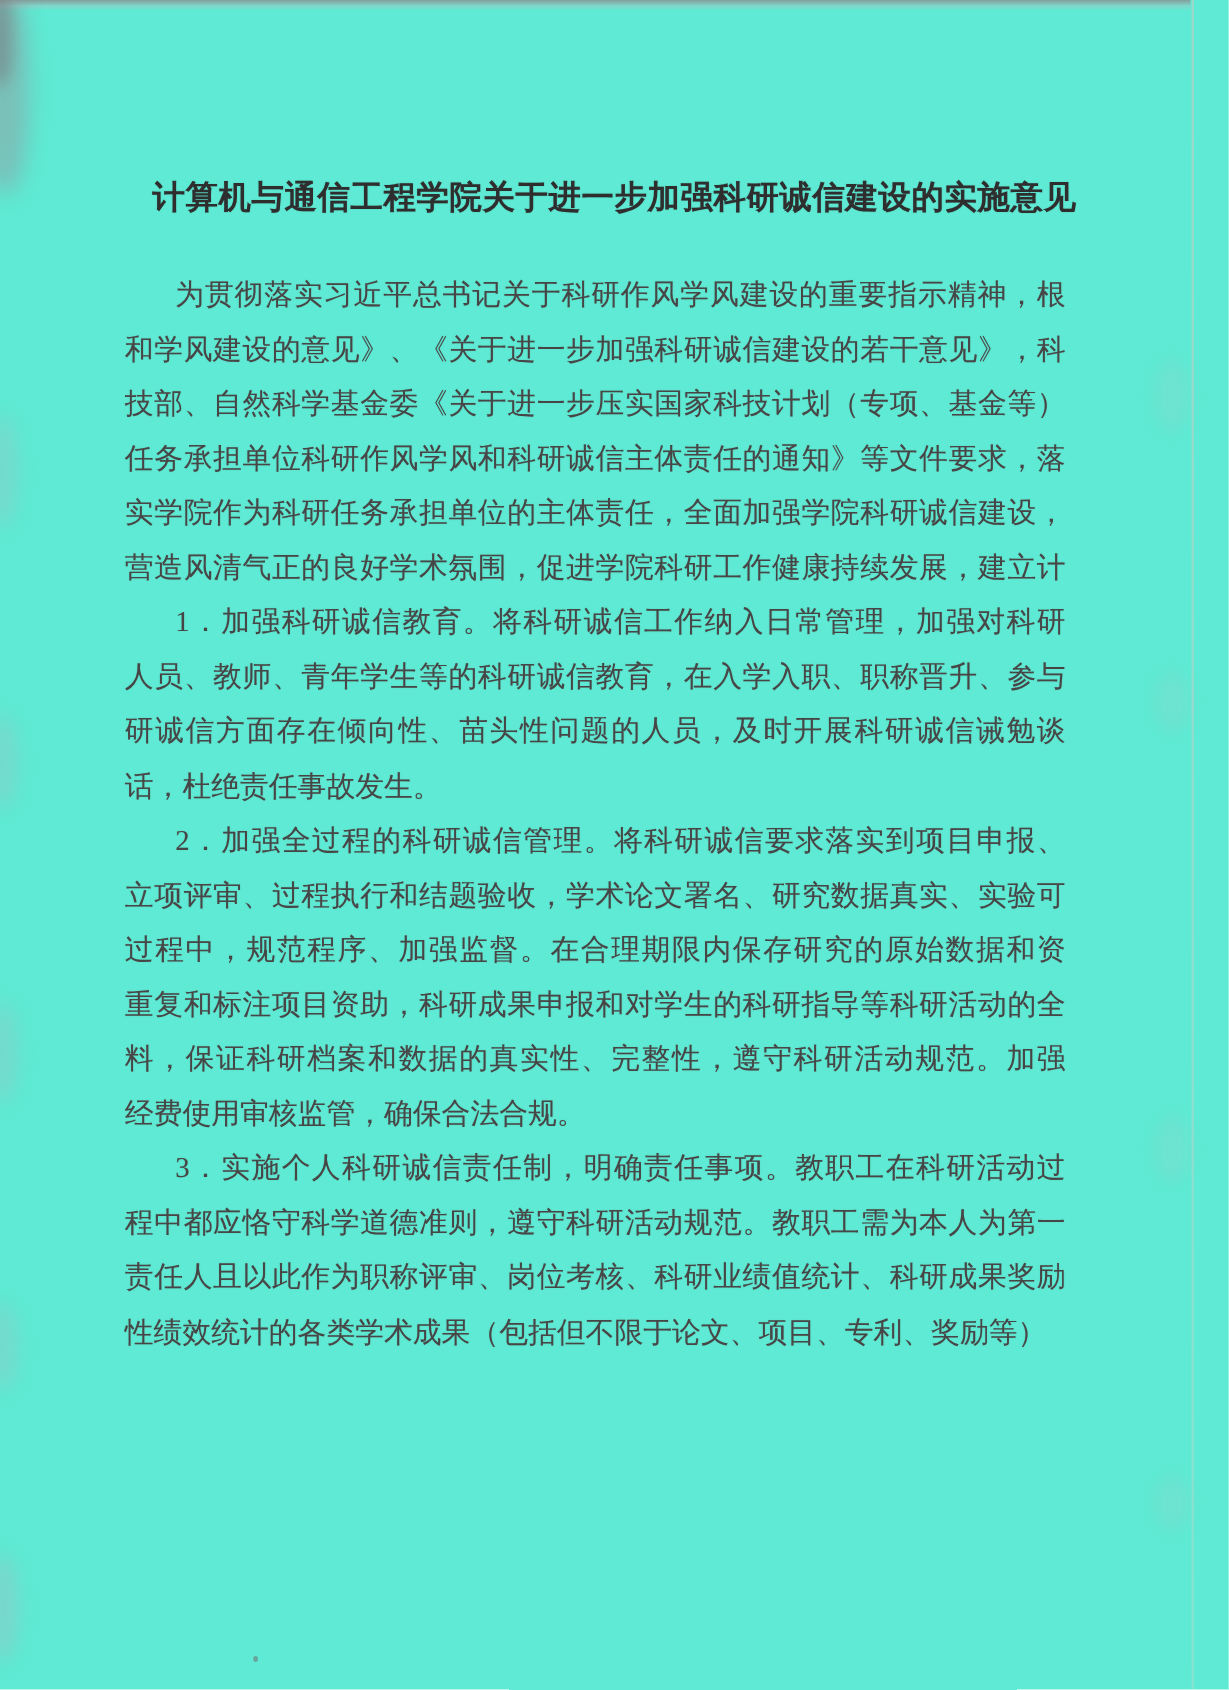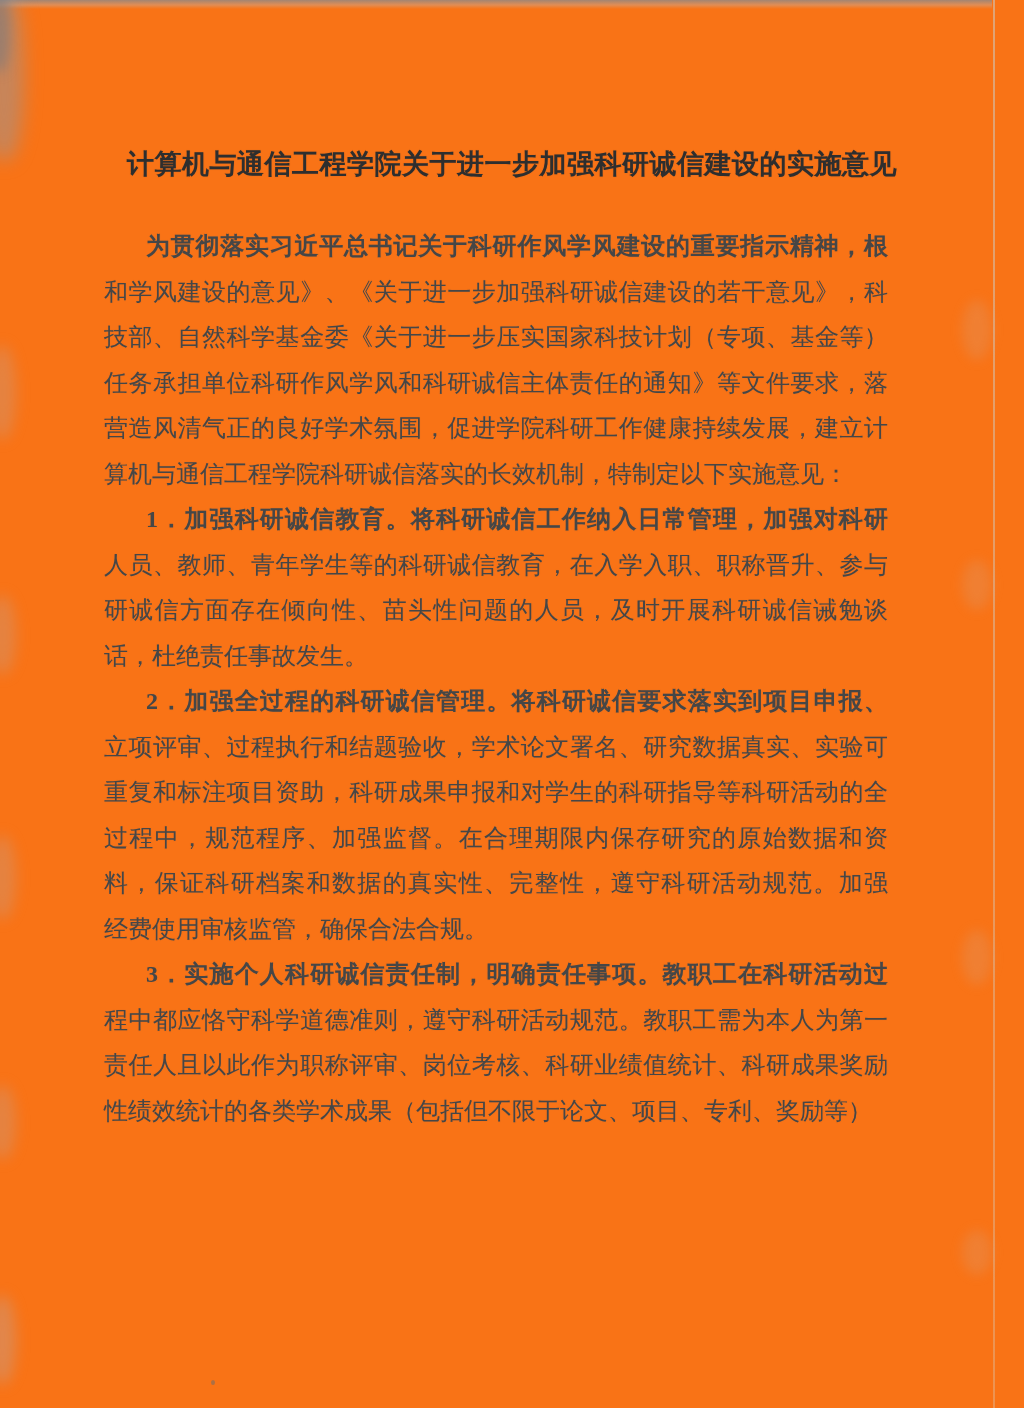"计算机与通信工程学院关于进一步加强科研诚信建设的实施意见" .page { background: #f97316 -> #5eead4 }
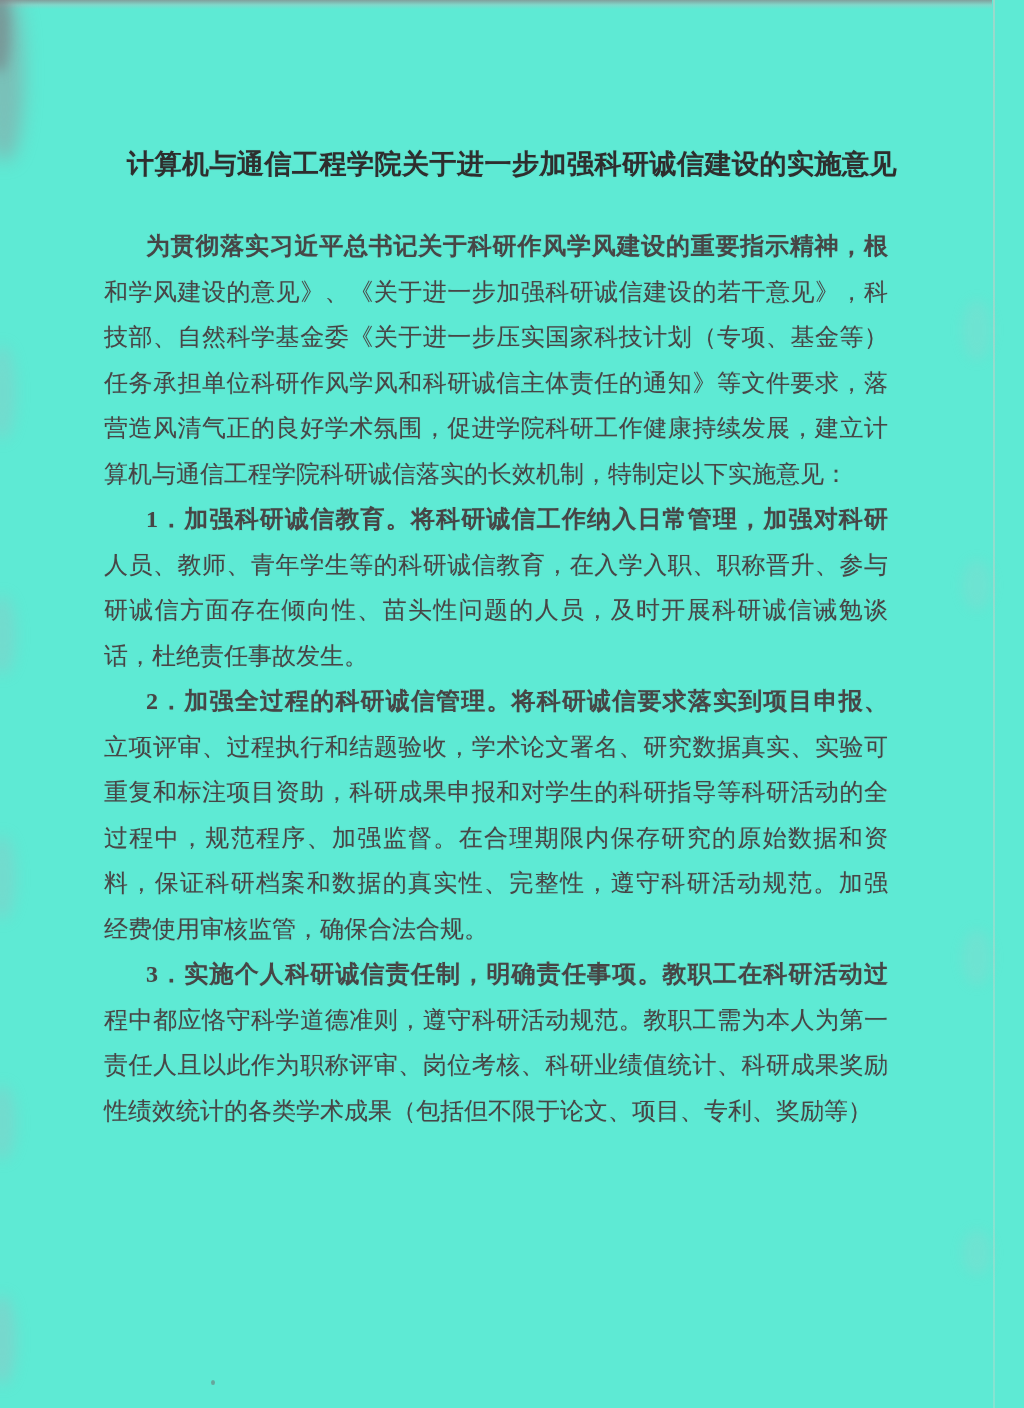"为贯彻落实习近平总书记关于科研作风学风建设的重要指示精神，根" .line.indent { font-weight: bold -> none }
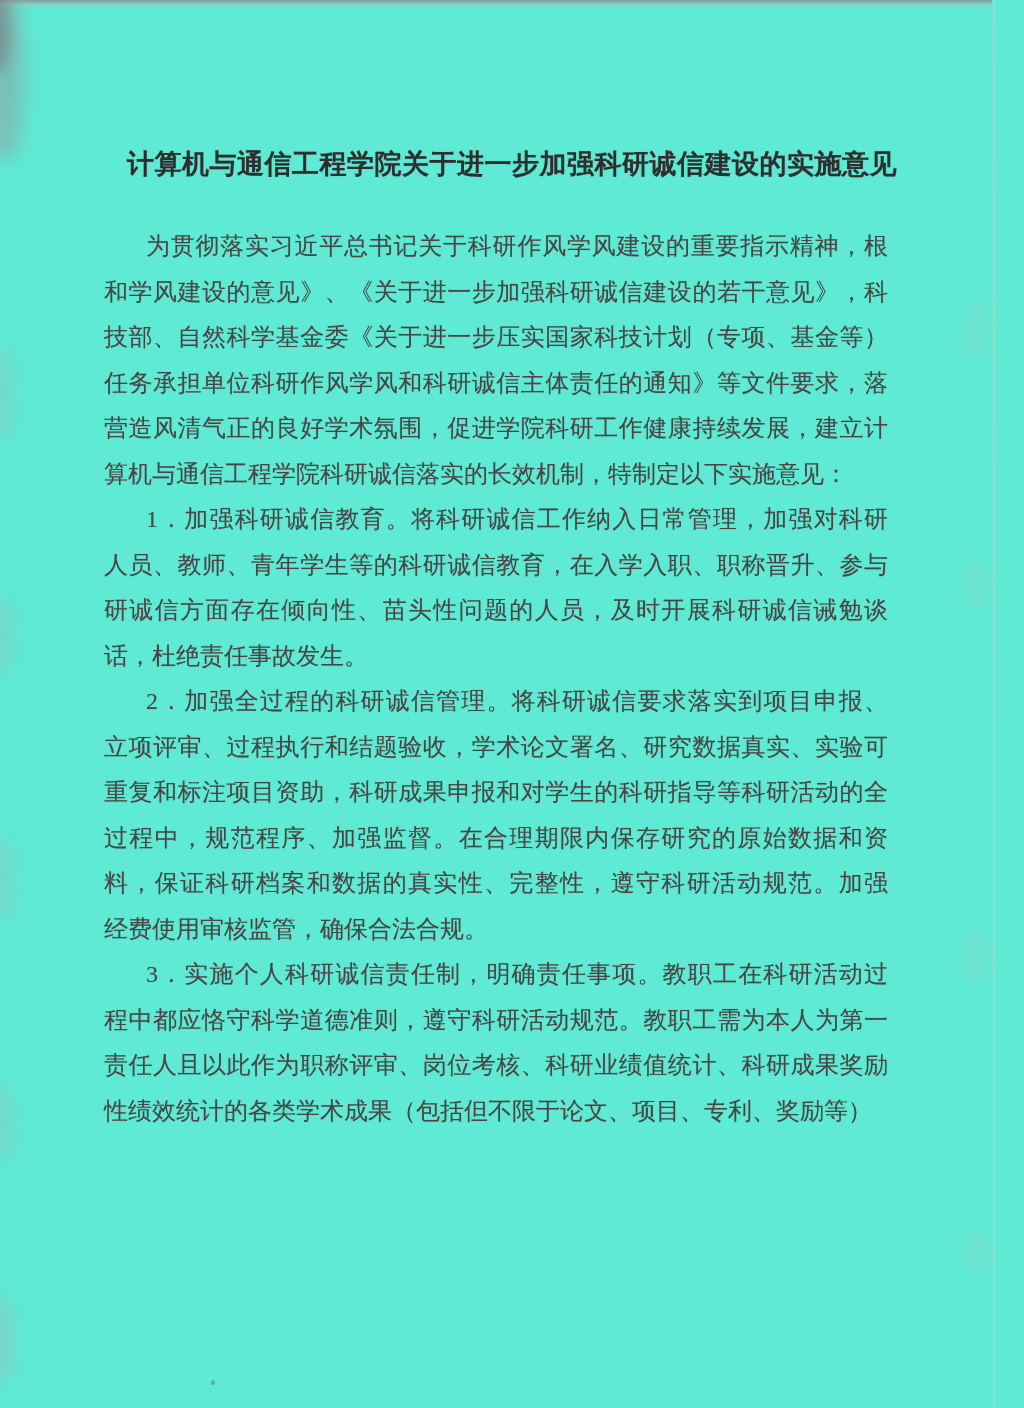"实学院作为科研任务承担单位的主体责任，全面加强学院科研诚信建设，" div.line { html: none -> <div>实学院作为科研任务承担单位的主体责任，全面加强学院科研诚信建设，</div> }
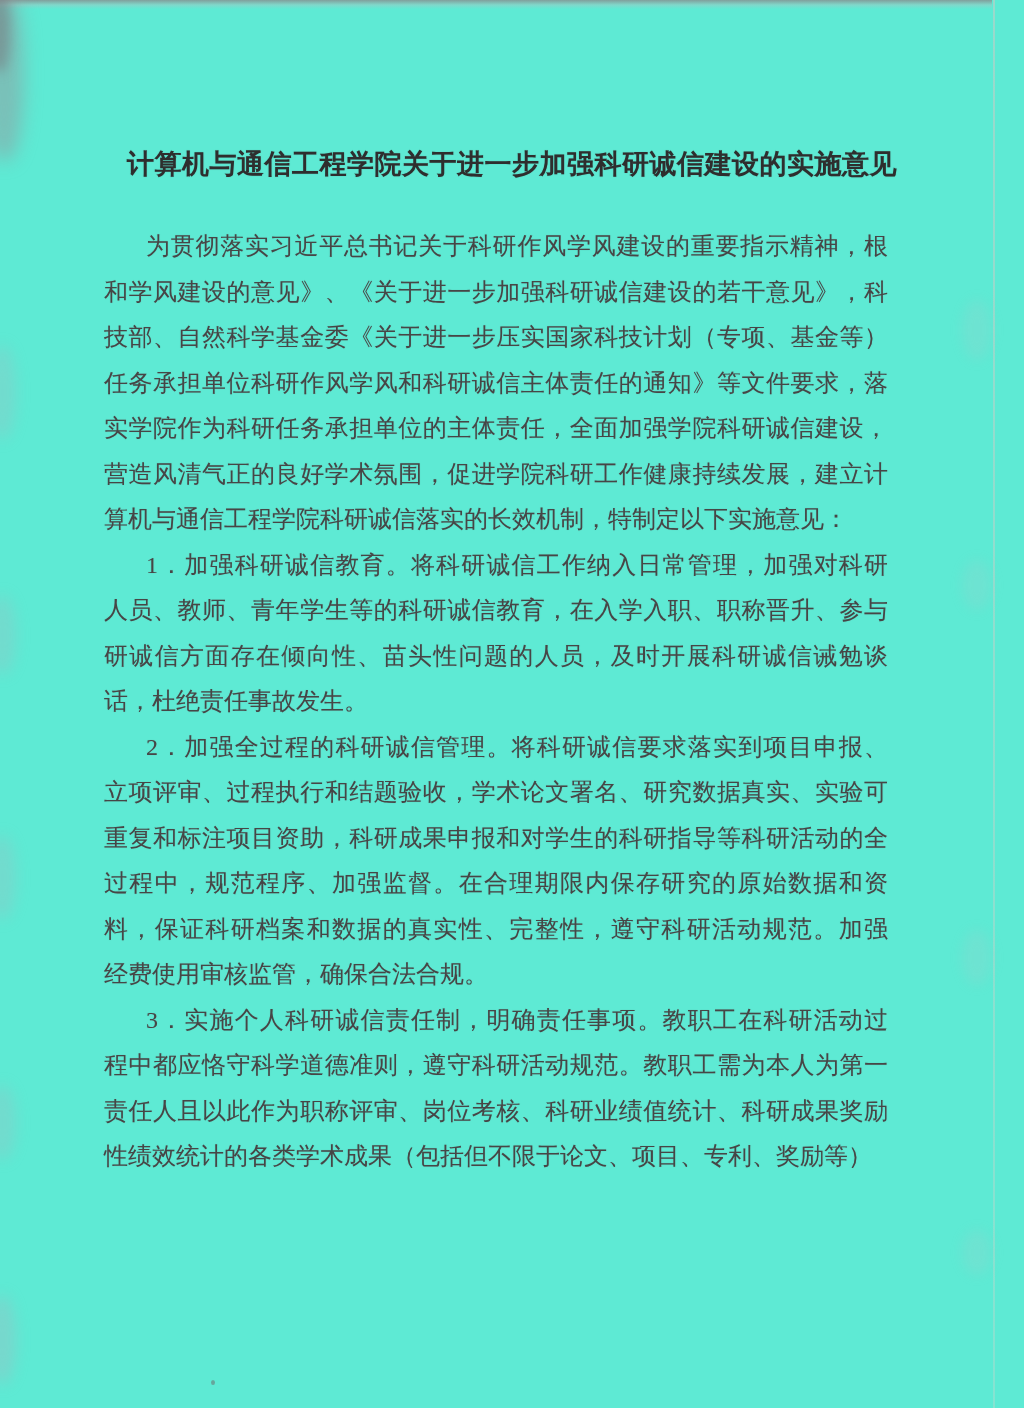"算机与通信工程学院科研诚信落实的长效机制，特制定以下实施意见：" div.line { html: <div>算机与通信工程学院科研诚信落实的长效机制，特制定以下实施意见：</div> -> none }
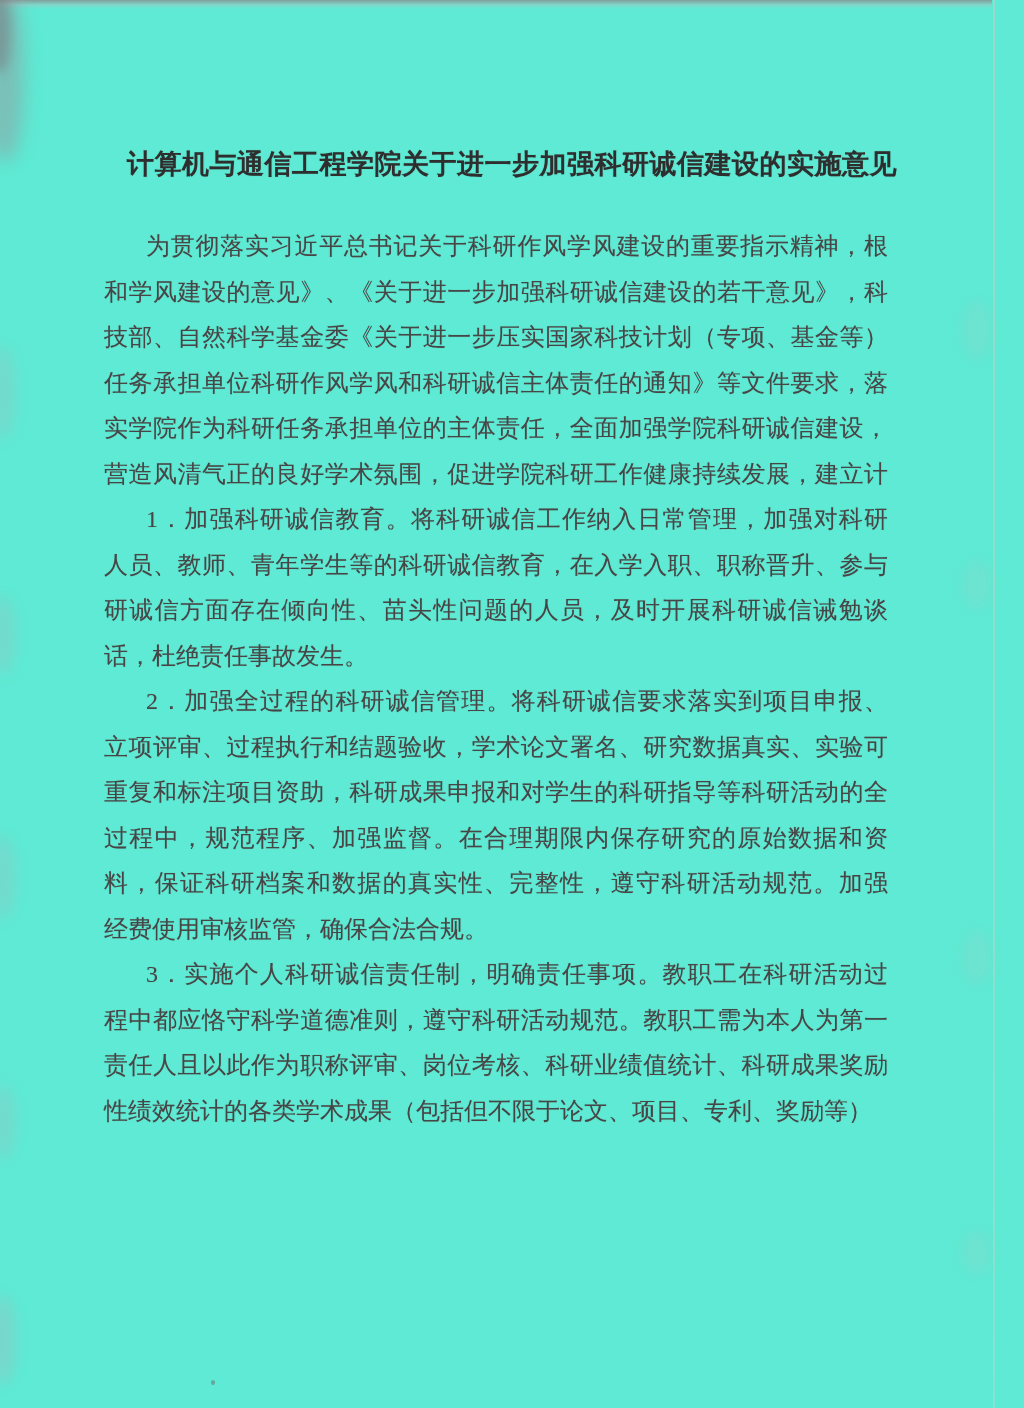"重复和标注项目资助，科研成果申报和对学生的科研指导等科研活动的全" div.line { order: before "过程中，规范程序、加强监督。在合理期限内保存研究的原始数据和资" -> after "过程中，规范程序、加强监督。在合理期限内保存研究的原始数据和资" }
